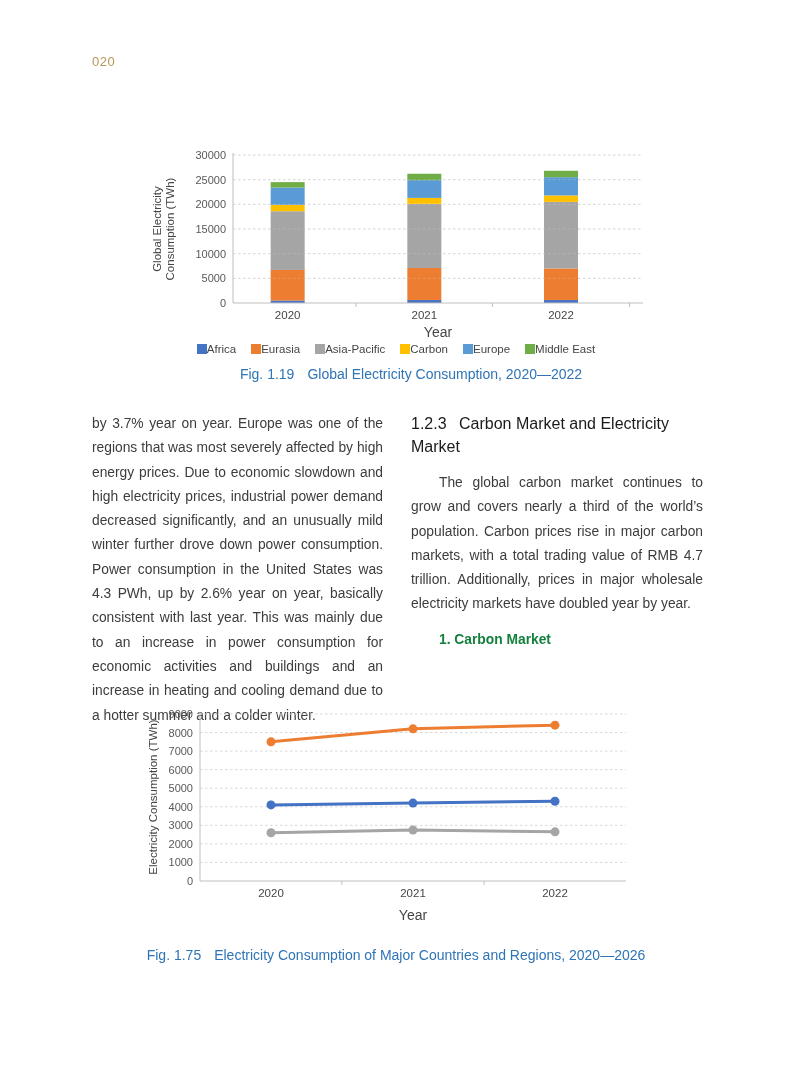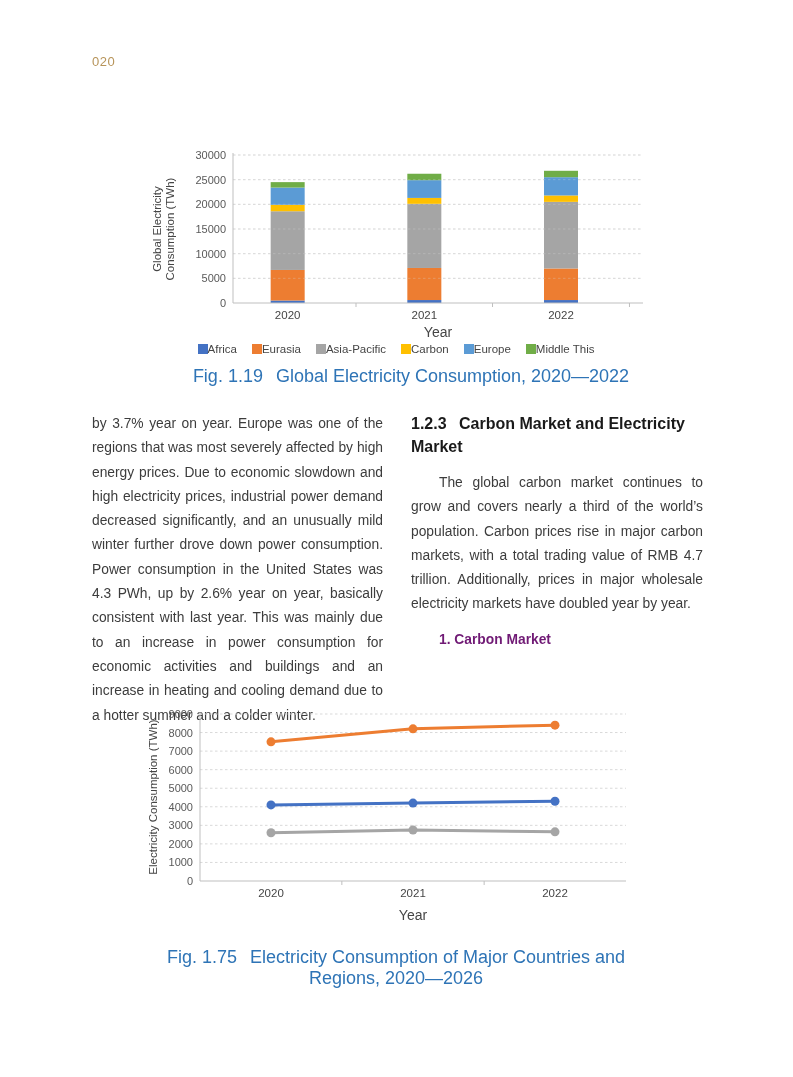"Middle This" span { text: This -> East }
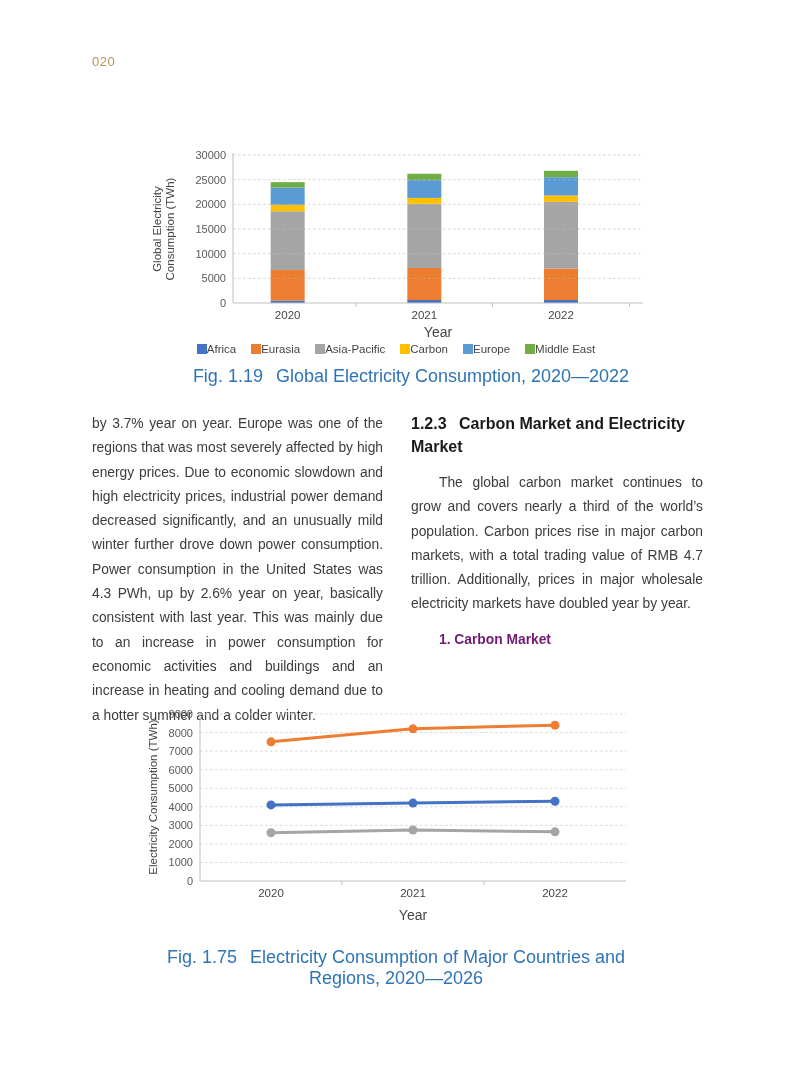"Fig. 1.19 Global Electricity" .caption { font-size: 18px -> 14px }
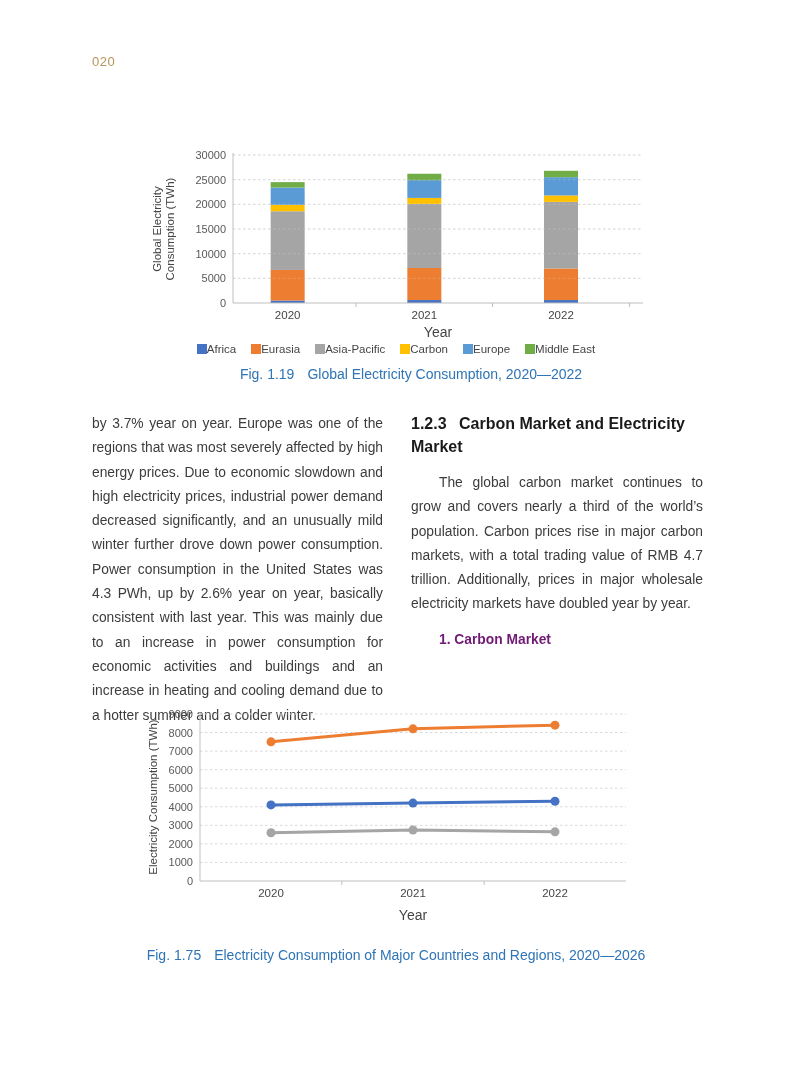"1.2.3 Carbon Market and Electricity" .section-heading { font-weight: bold -> normal }
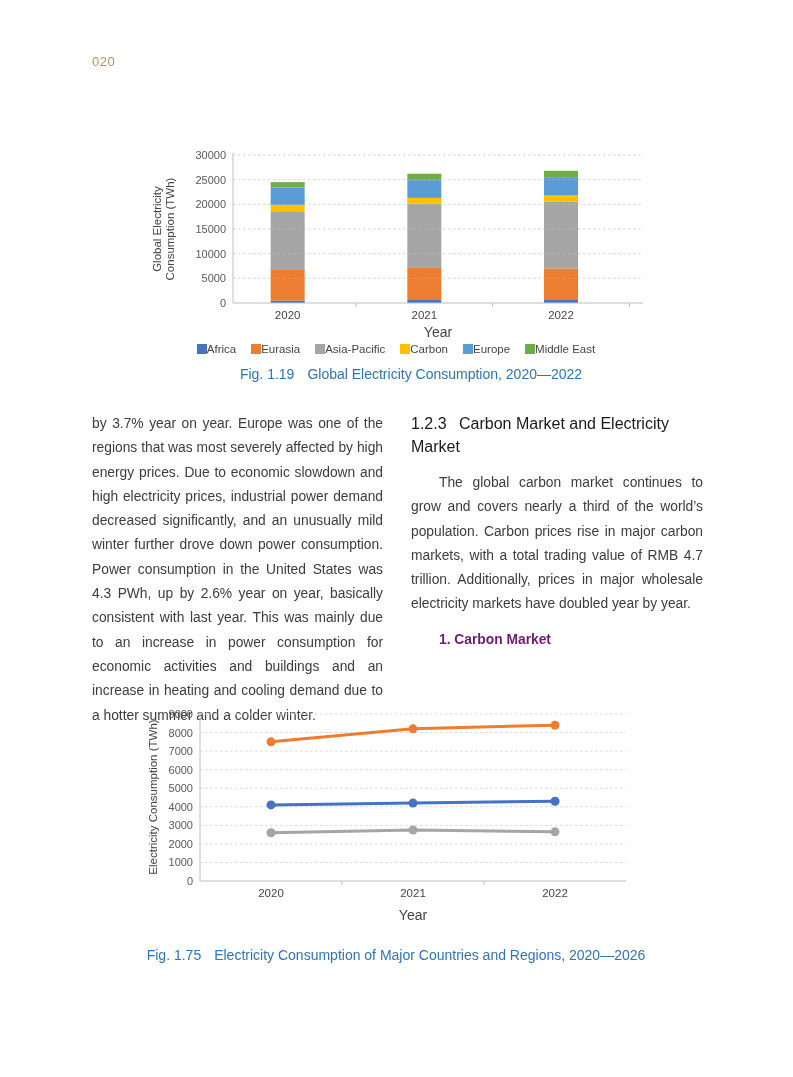"1. Carbon Market" .sub-heading { color: #701a75 -> #15803d }
